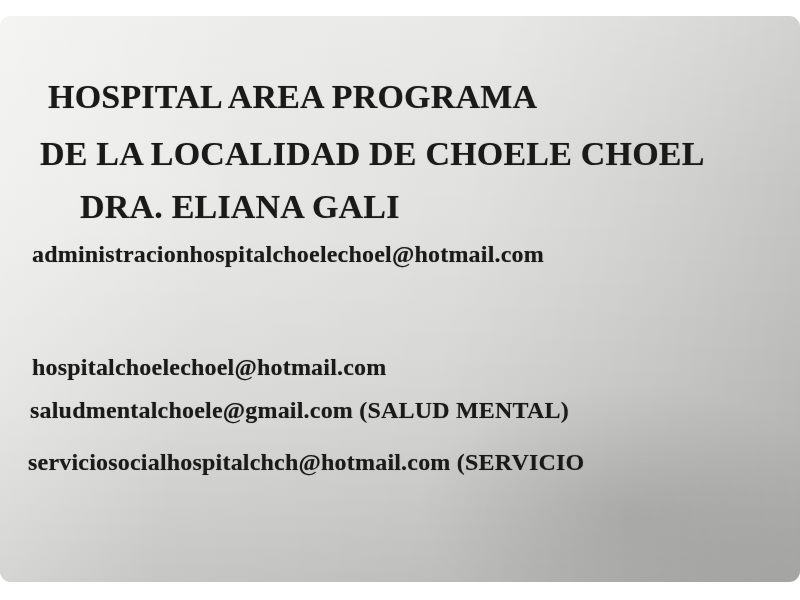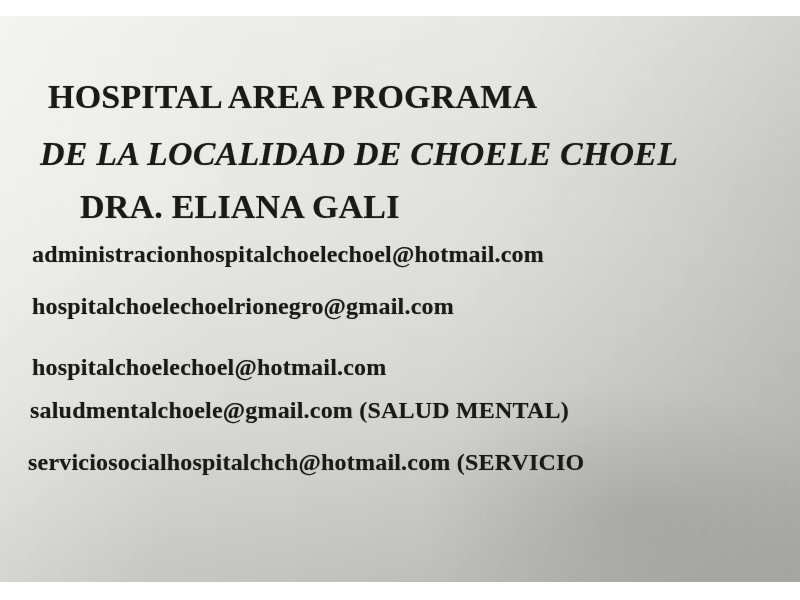"HOSPITAL AREA PROGRAMA" #paper { border-radius: none -> 11px }
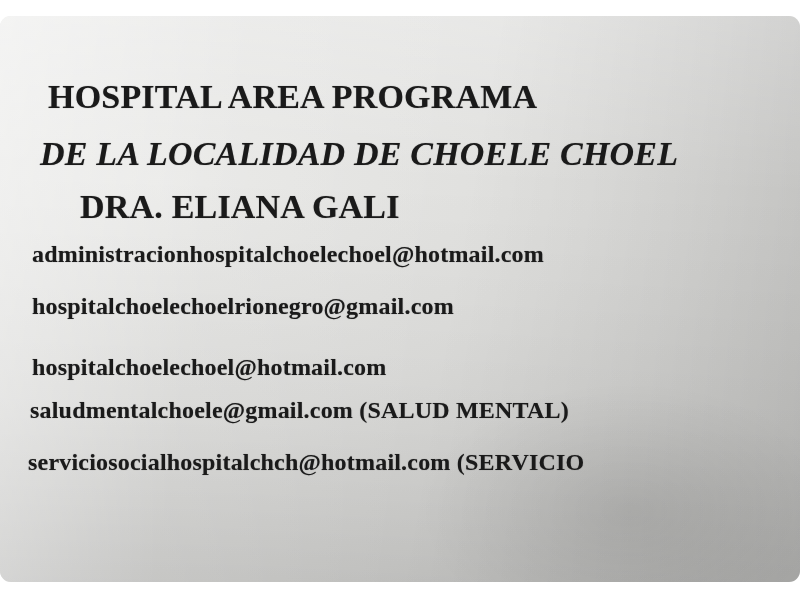"DE LA LOCALIDAD DE CHOELE" .h2 { font-style: italic -> none }
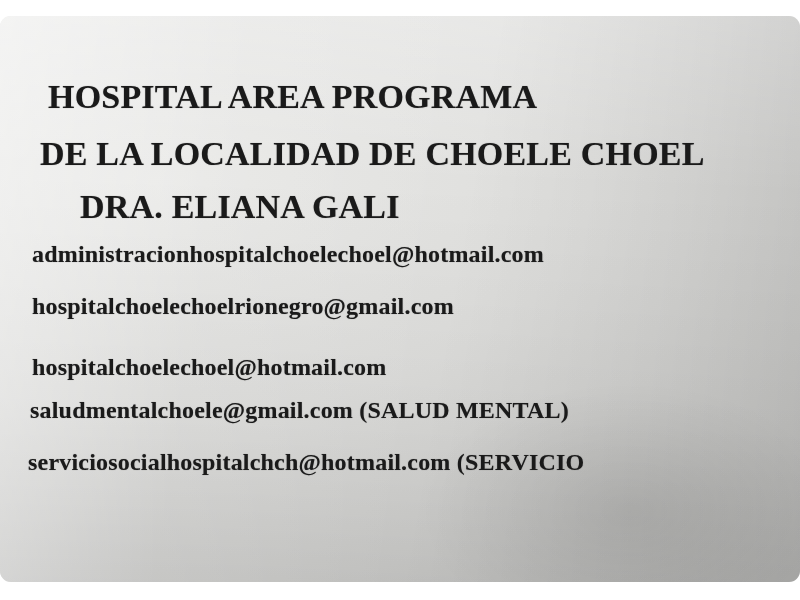"hospitalchoelechoelrionegro@gmail.com" div.line { html: <div>hospitalchoelechoelrionegro@gmail.com</div> -> none }
